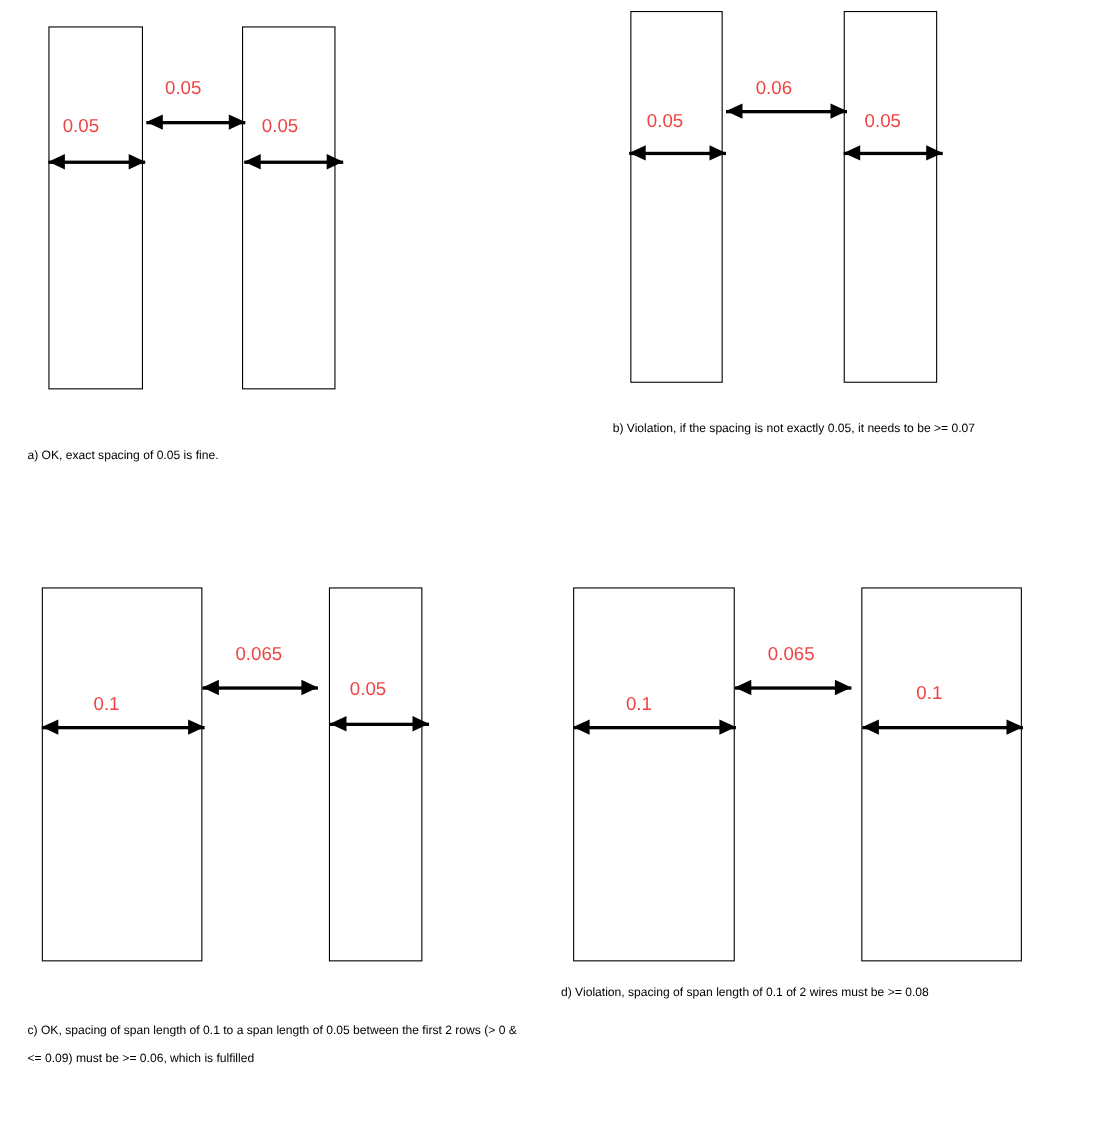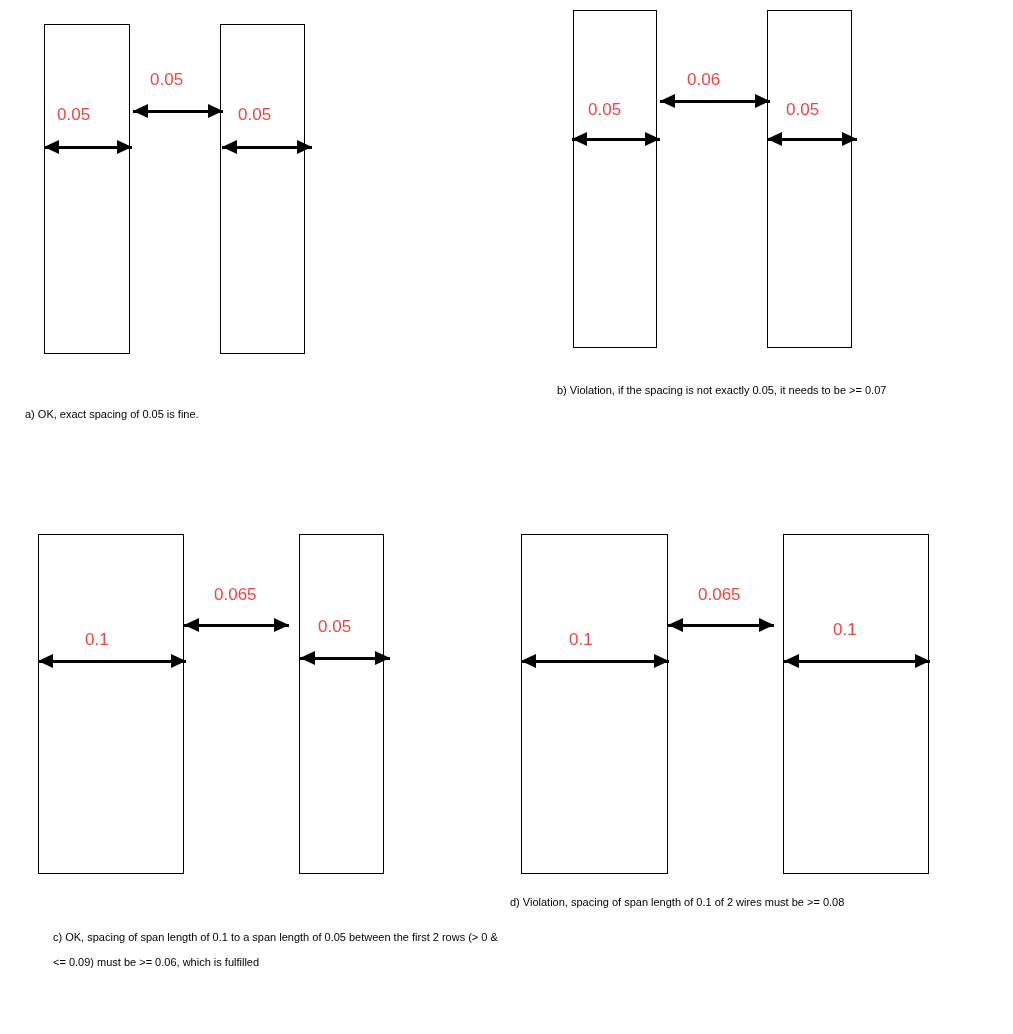"c) OK, spacing of span" div.caption { margin-left: 28px -> none }
